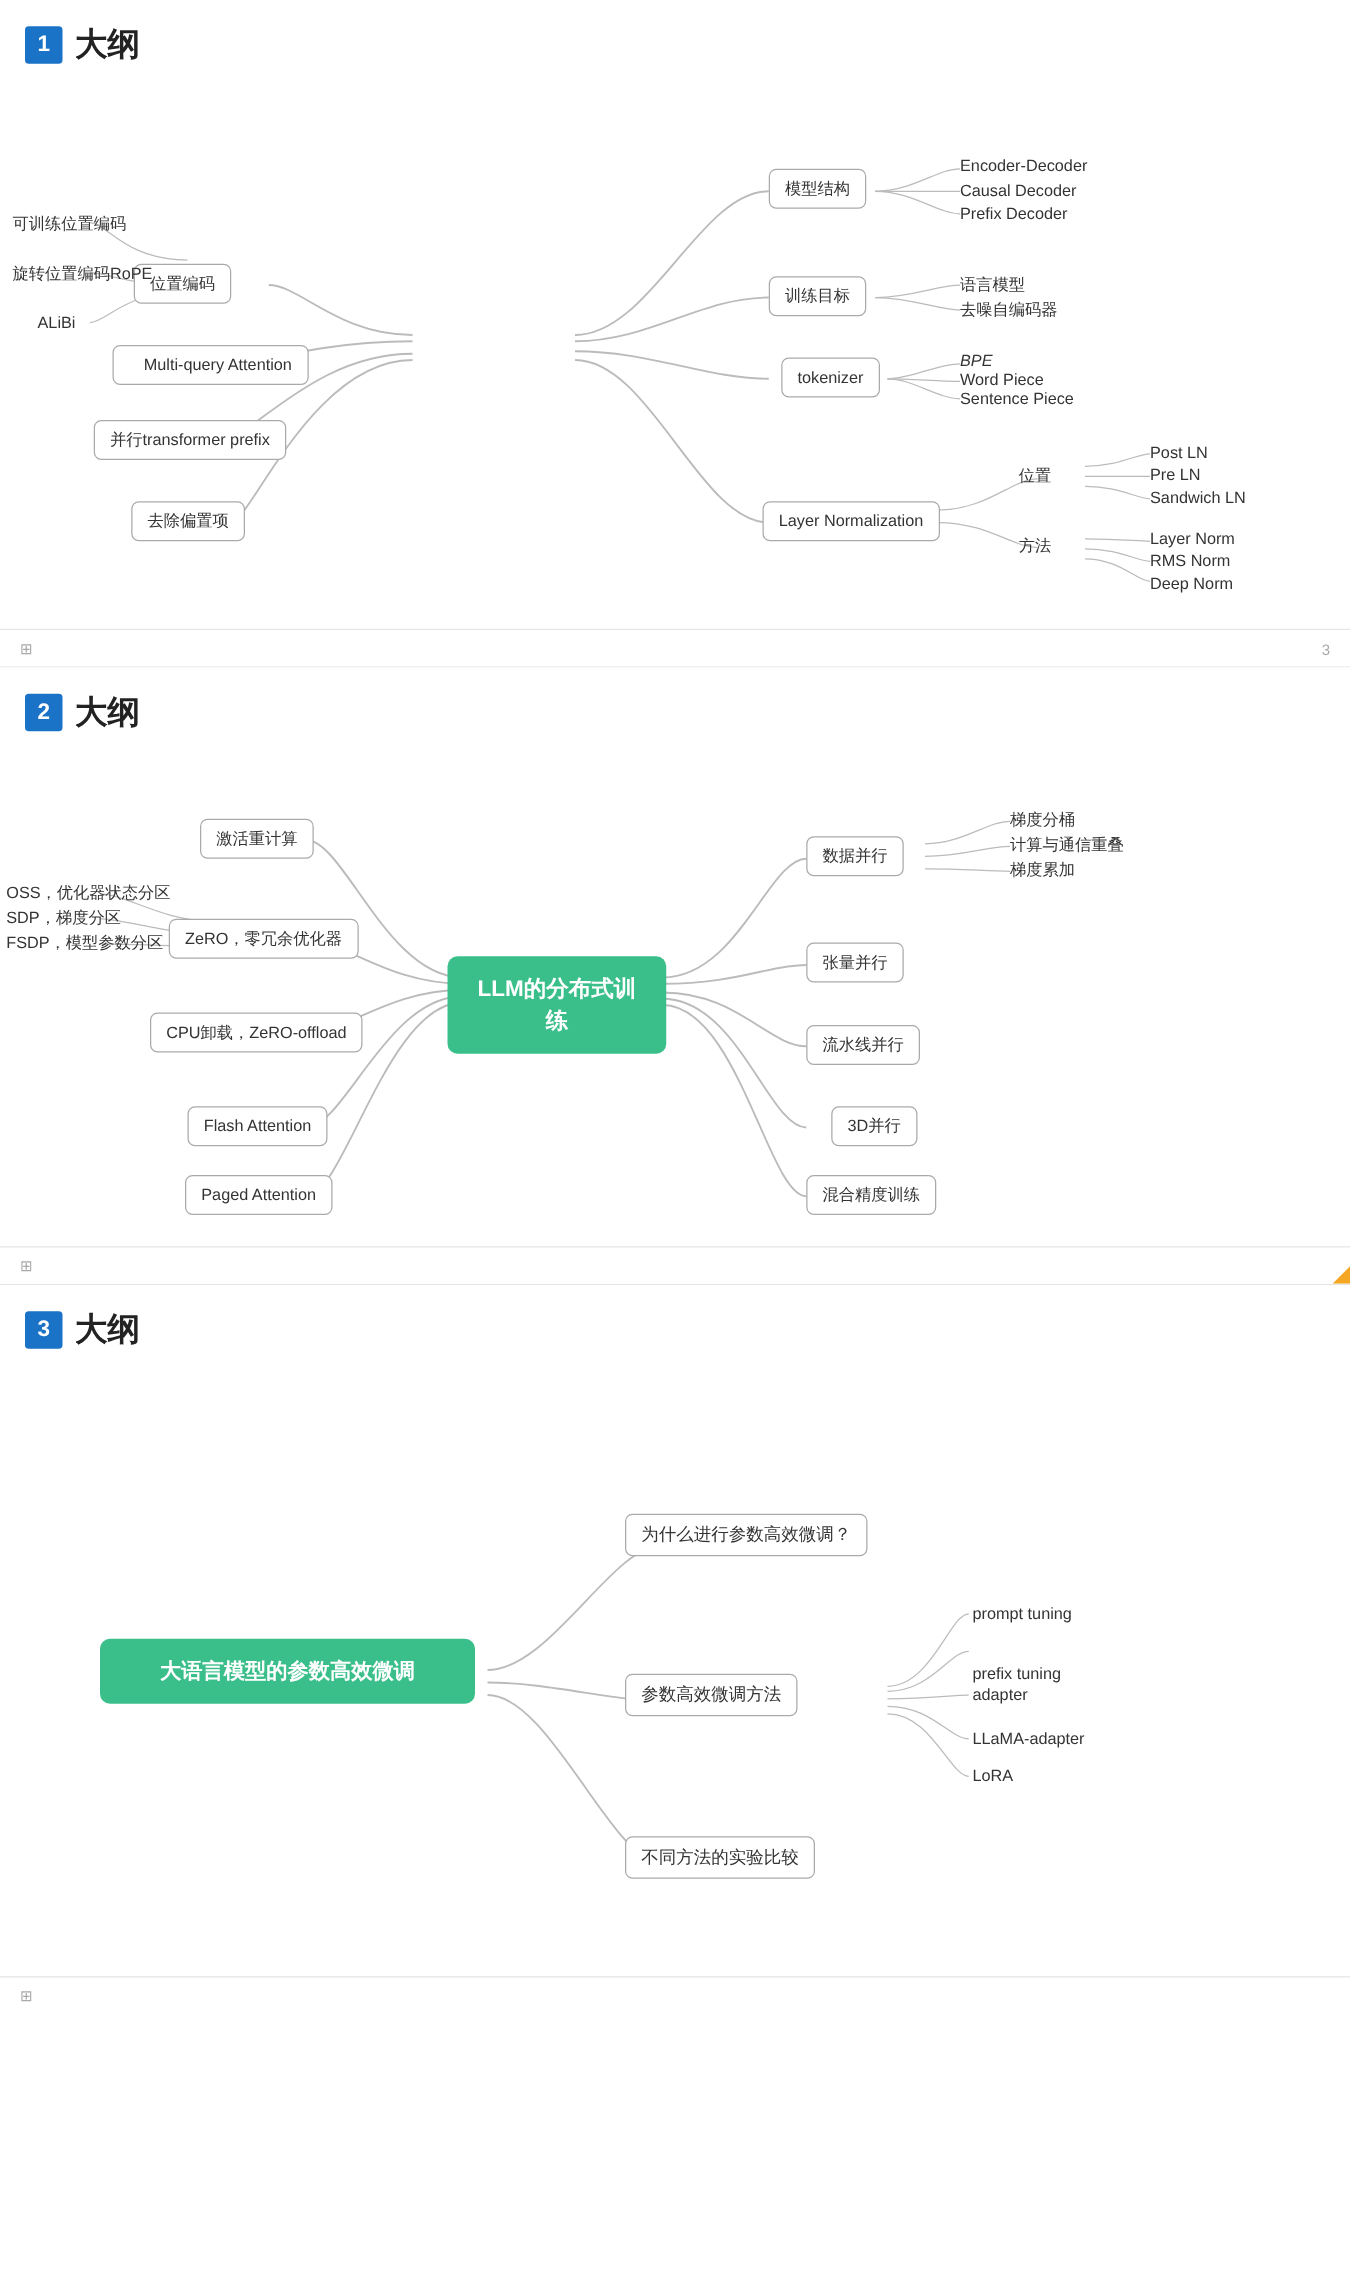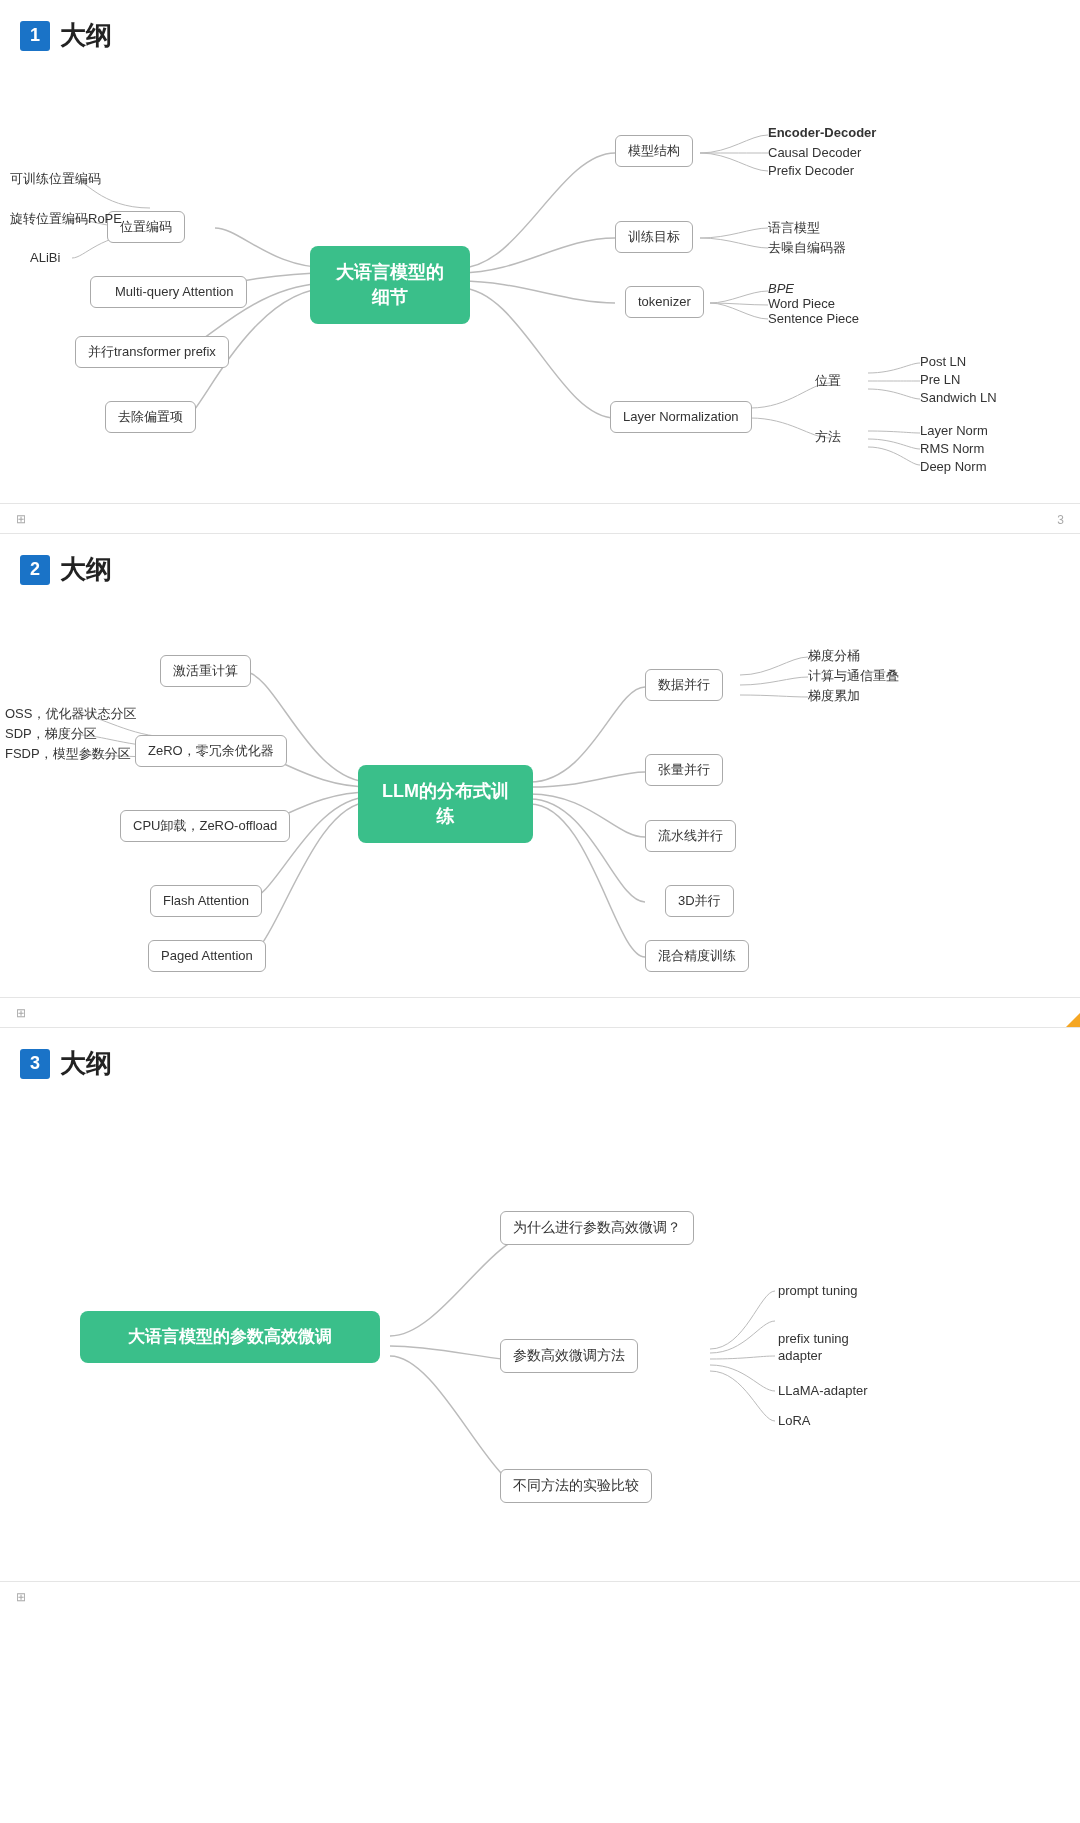"Encoder-Decoder" div.node-text { font-weight: bold -> none }
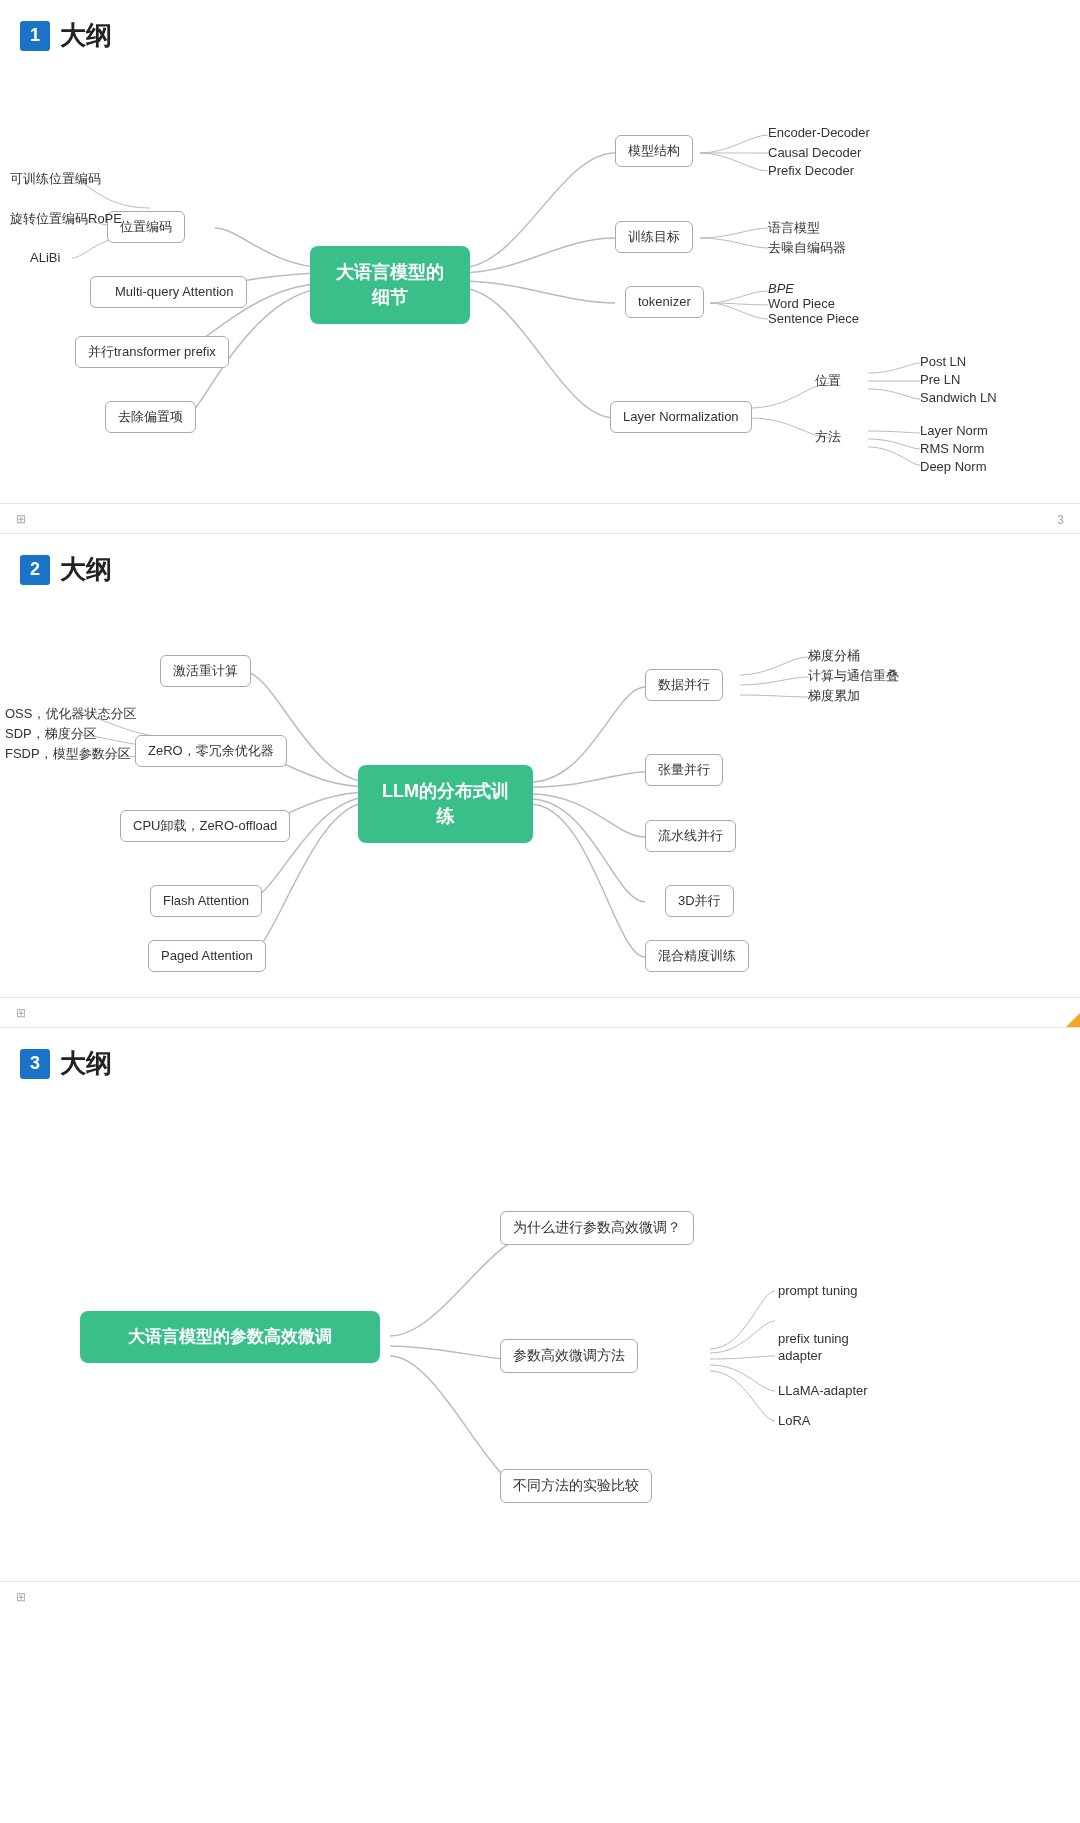"大语言模型的细节" div.node-center { html: <div> 大语言模型的细节 </div> -> none }
